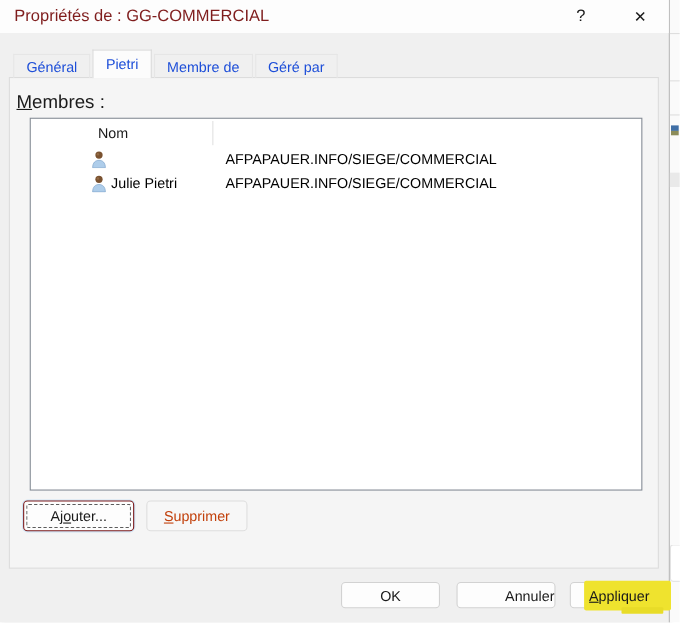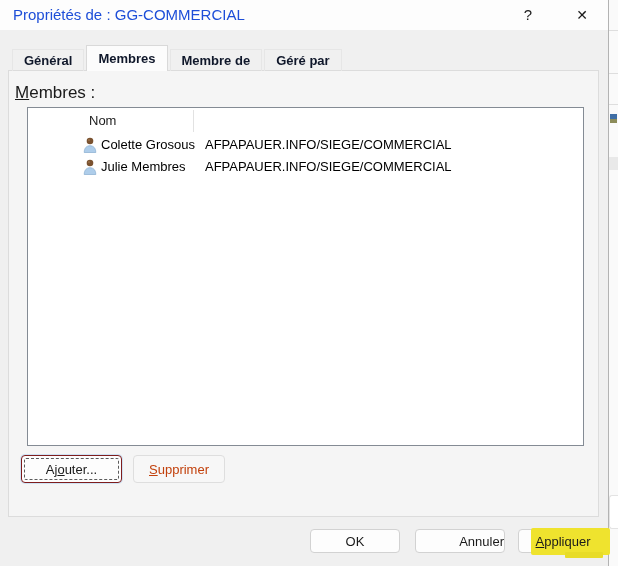"Propriétés de : GG-COMMERCIAL" .title-text { color: #1d4ed8 -> #7f1d1d }
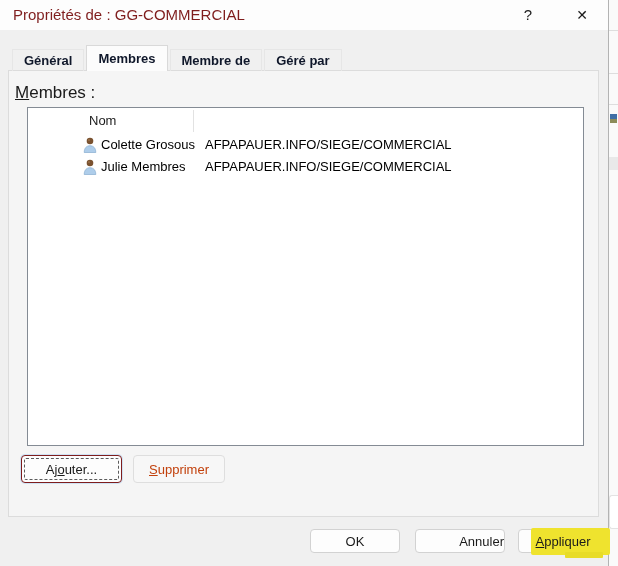"Général" .tab { color: #0f172a -> #1d4ed8; font-weight: bold -> none }
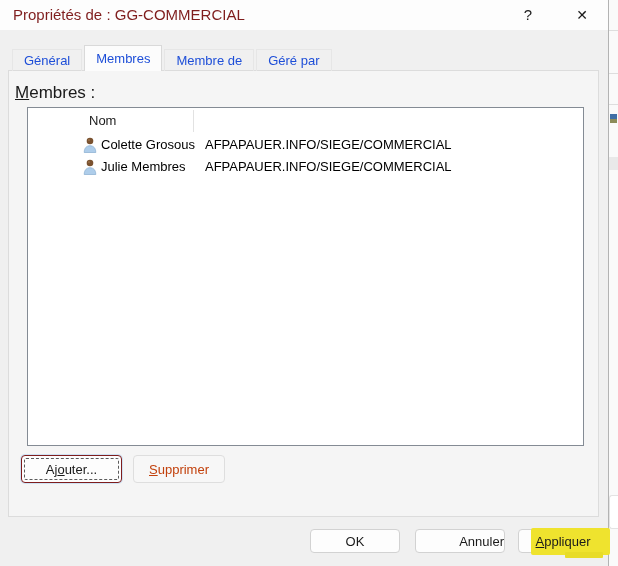"Membres" div.tab { text: Membres -> Pietri }
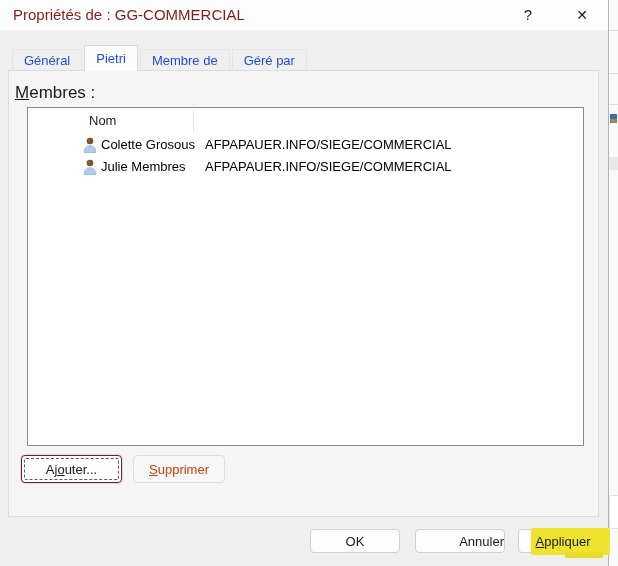"Colette Grosous" span.row-name { html: <span>Colette Grosous</span> -> none }
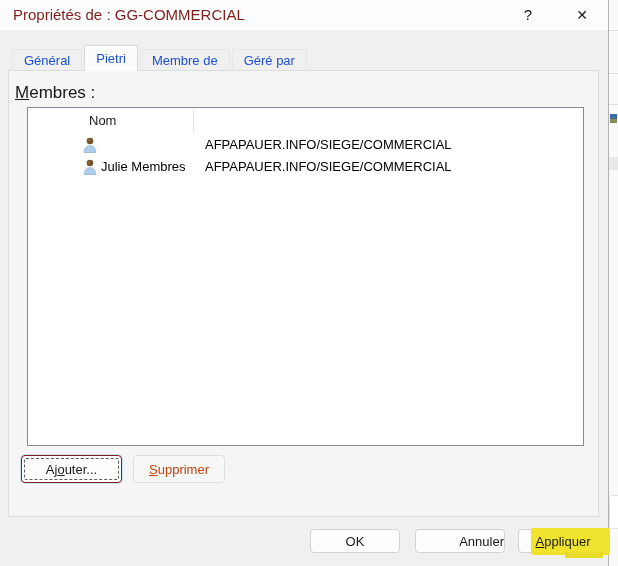"Julie Membres" span.row-name { text: Membres -> Pietri }
